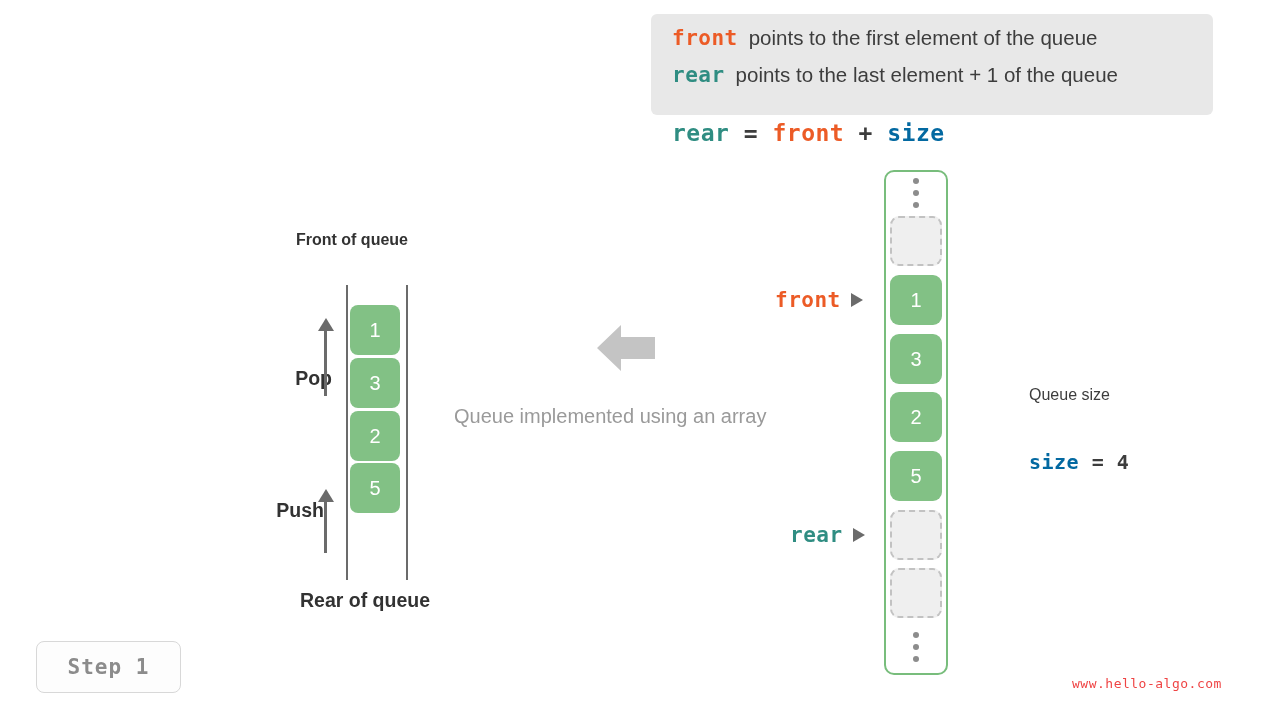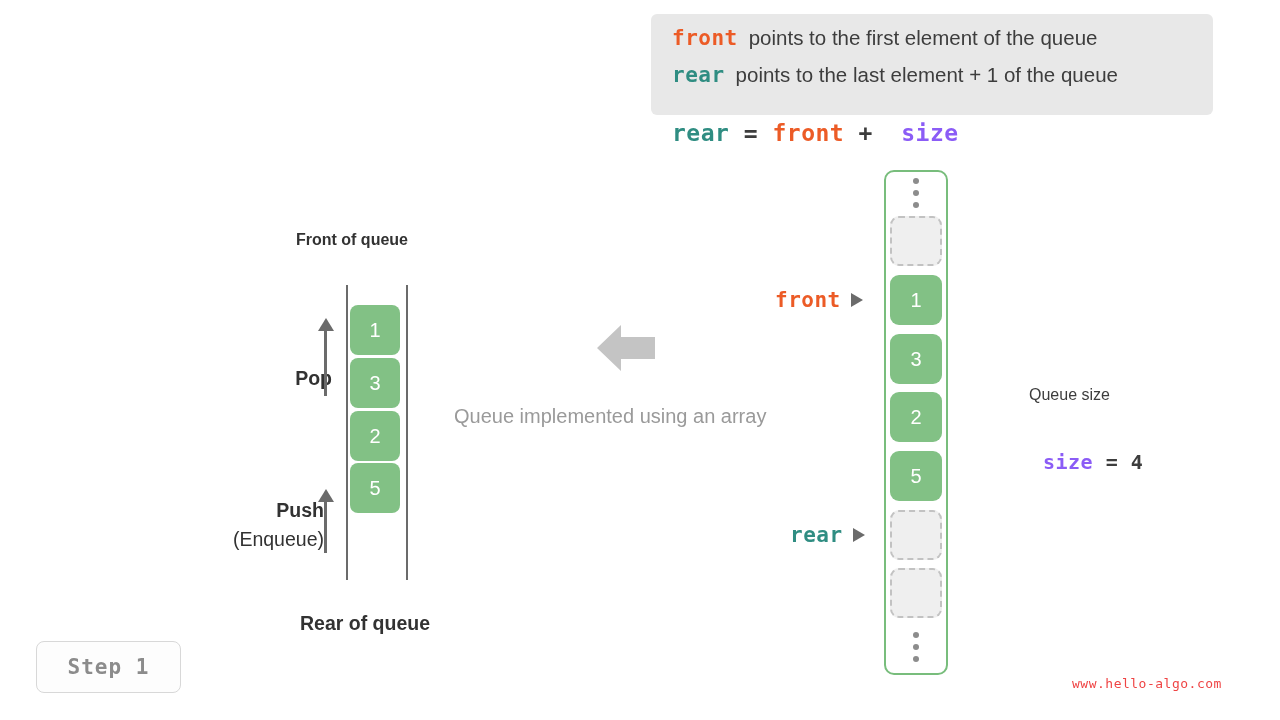"size" .kw-size { color: #8b5cf6 -> #0369a1; margin-left: 14px -> none }
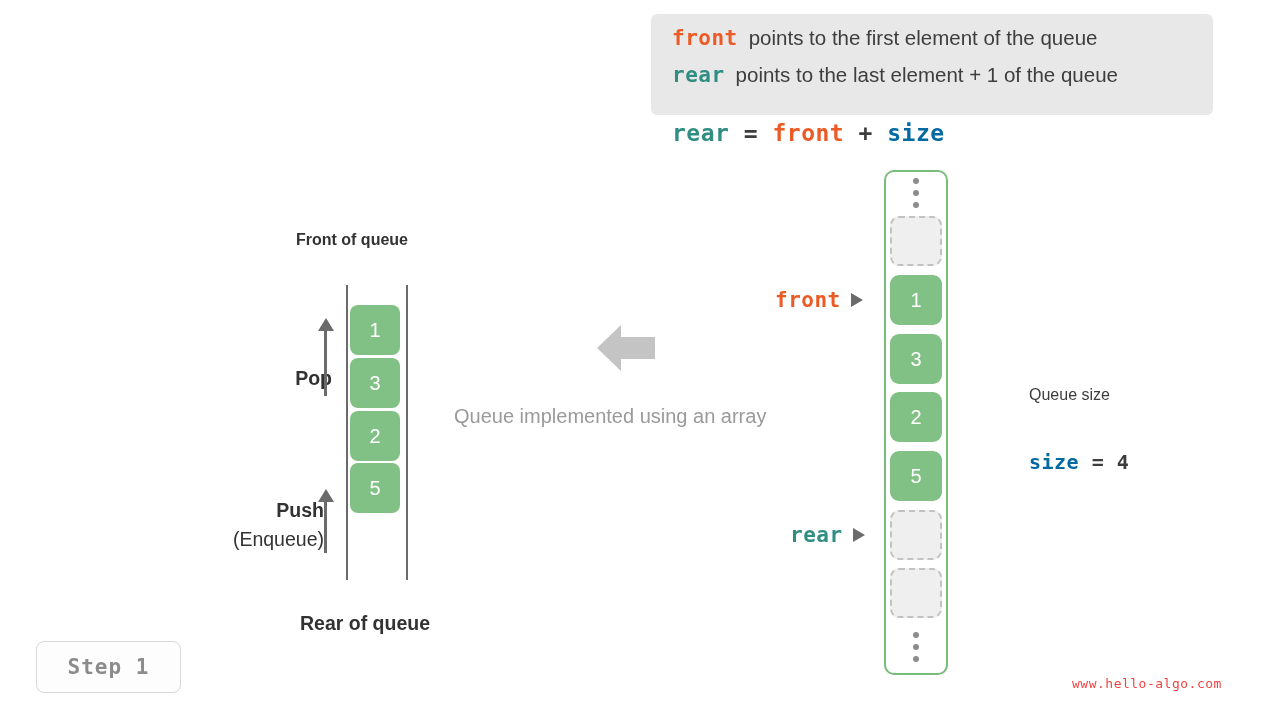"(Enqueue)" span.op-sub { html: <span>(Enqueue)</span> -> none }
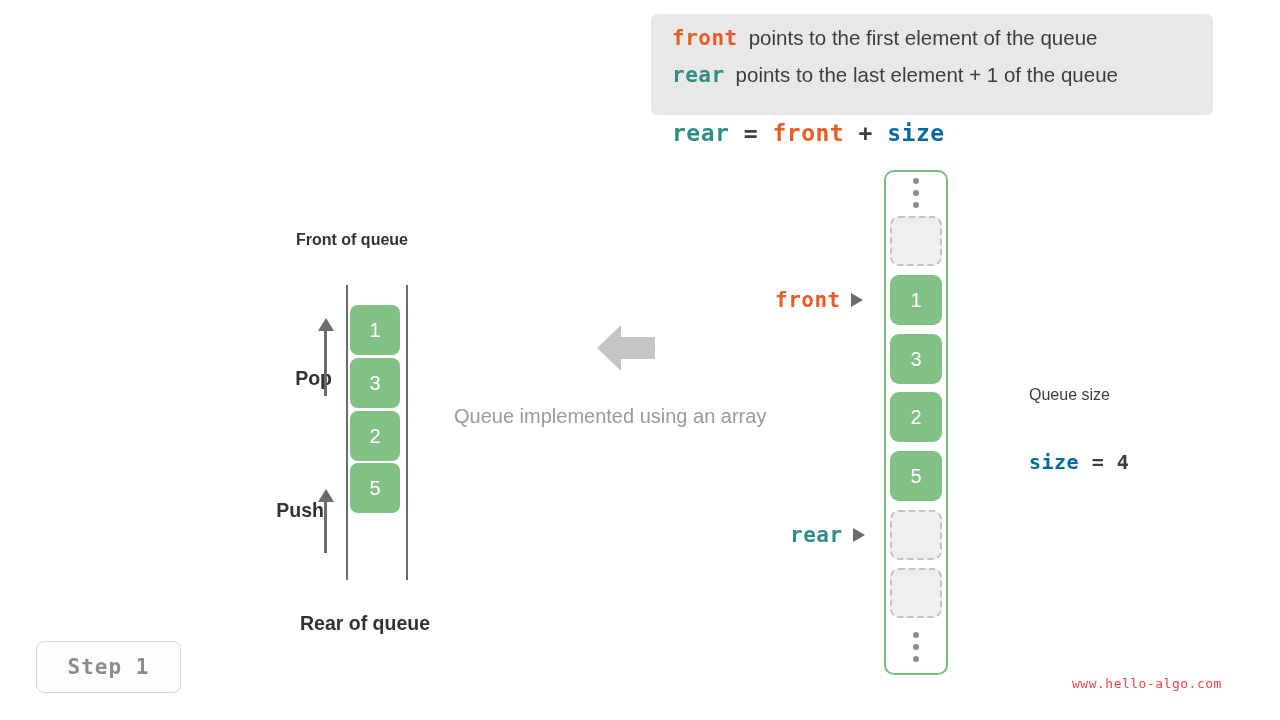"Rear of queue" #rear-of-queue-label { top: 612px -> 589px }
